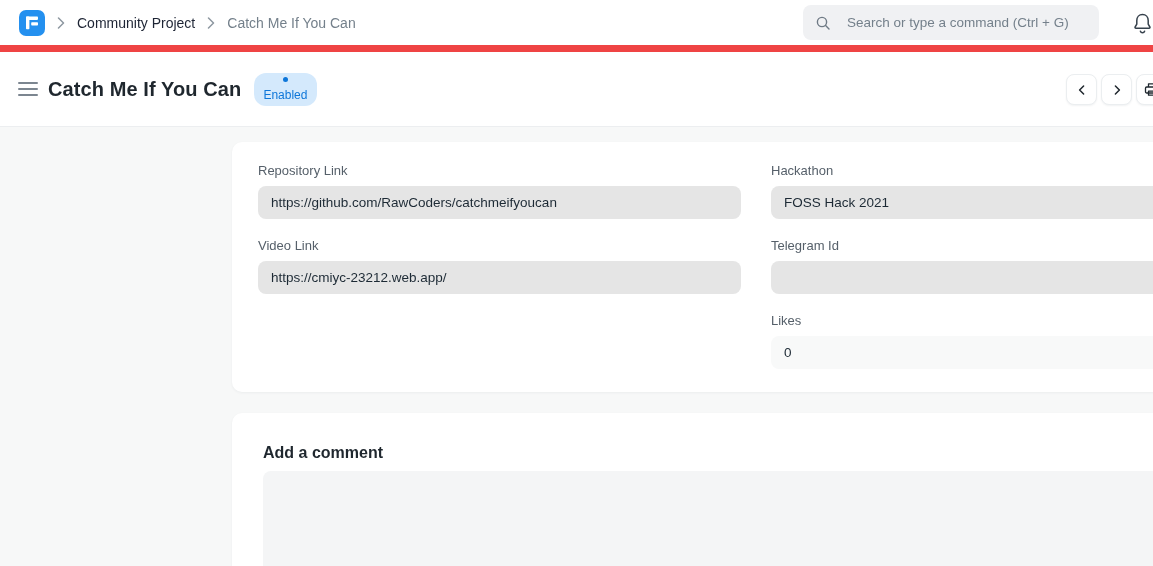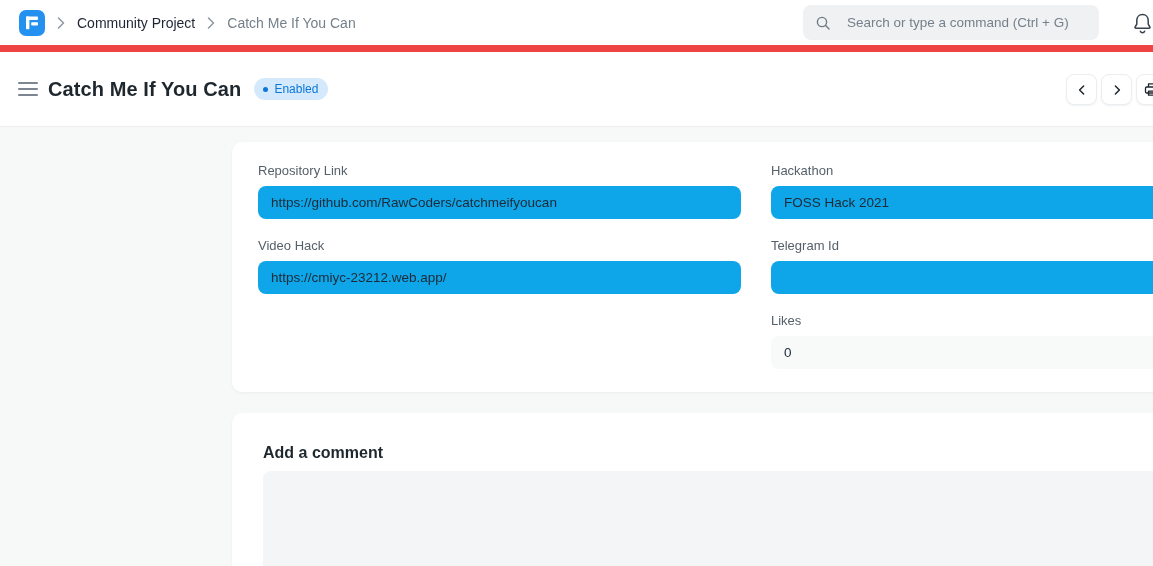"Enabled" .status-badge { flex-direction: none -> column }
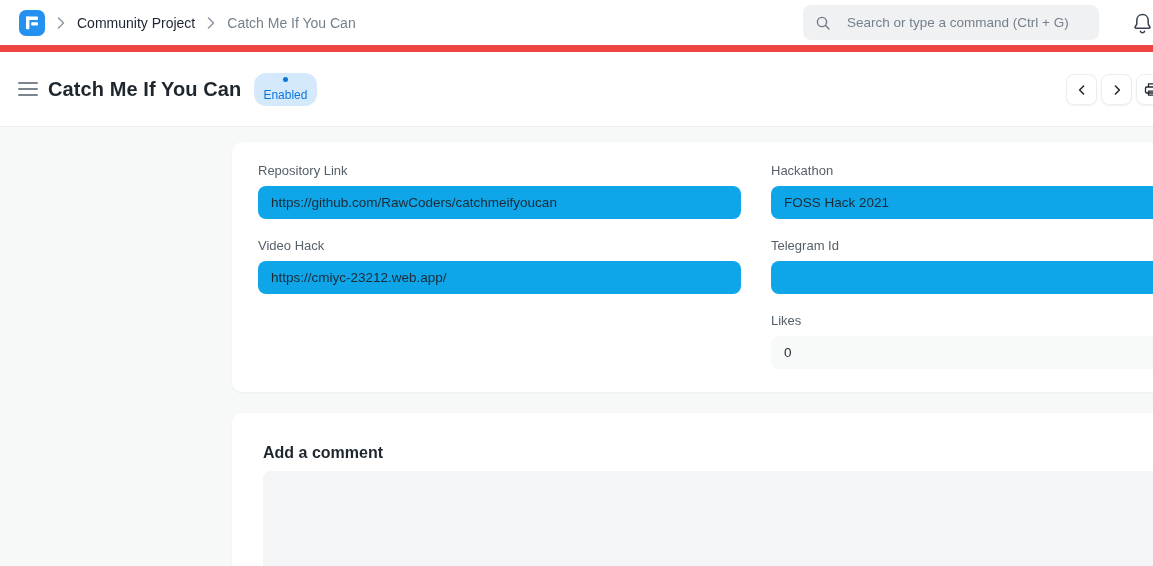"https://github.com/RawCoders/catchmeifyo" .field-input { background: #0ea5e9 -> #e5e5e5 }
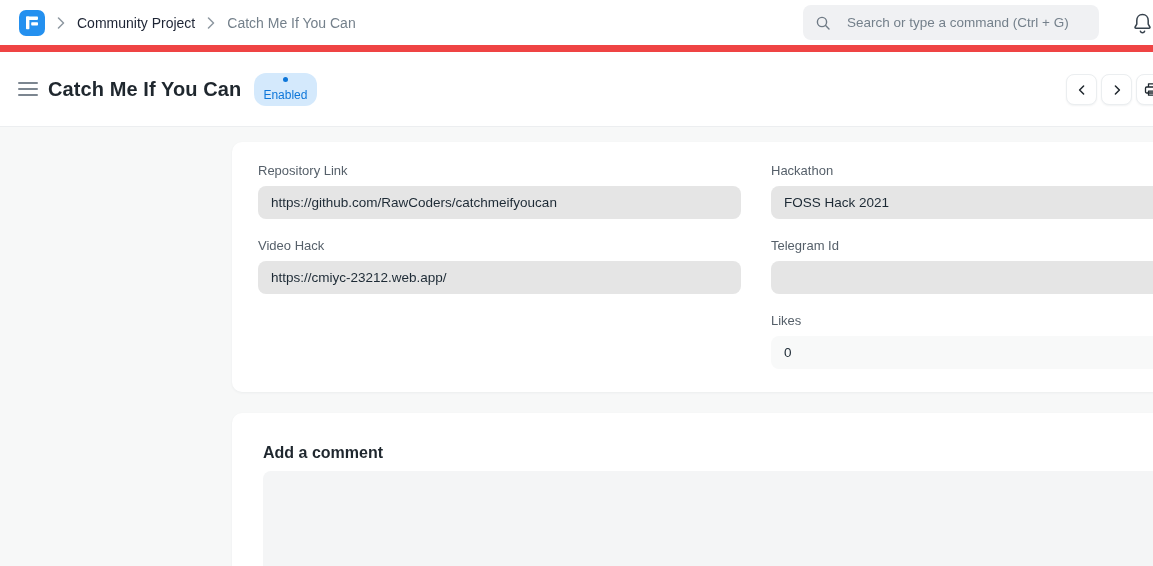"Video Hack" label.field-label { text: Hack -> Link }
